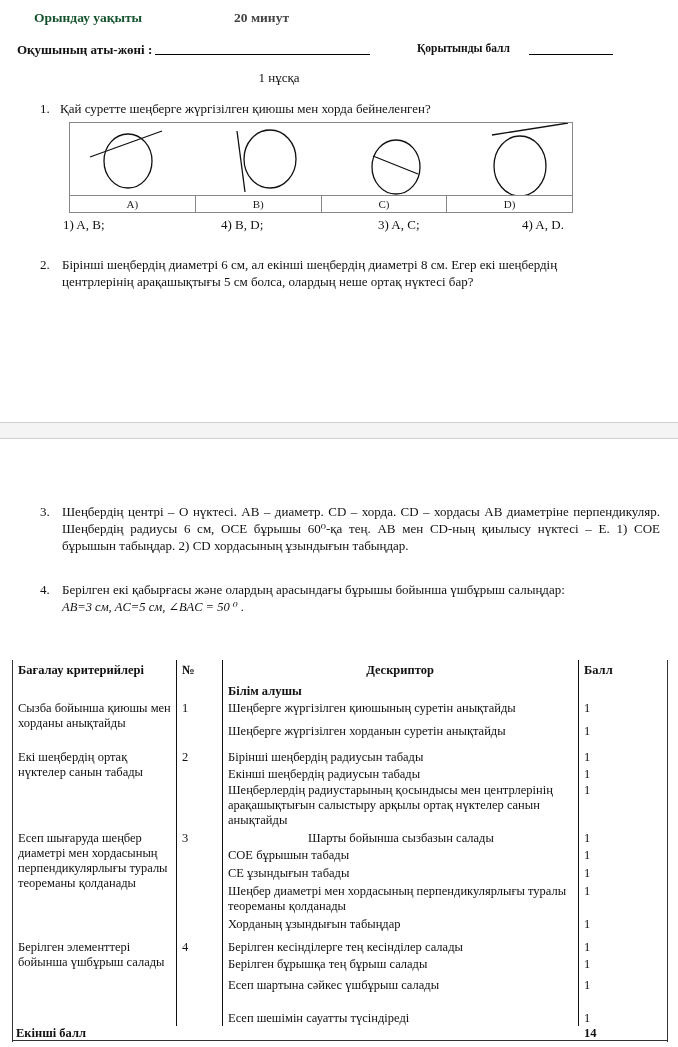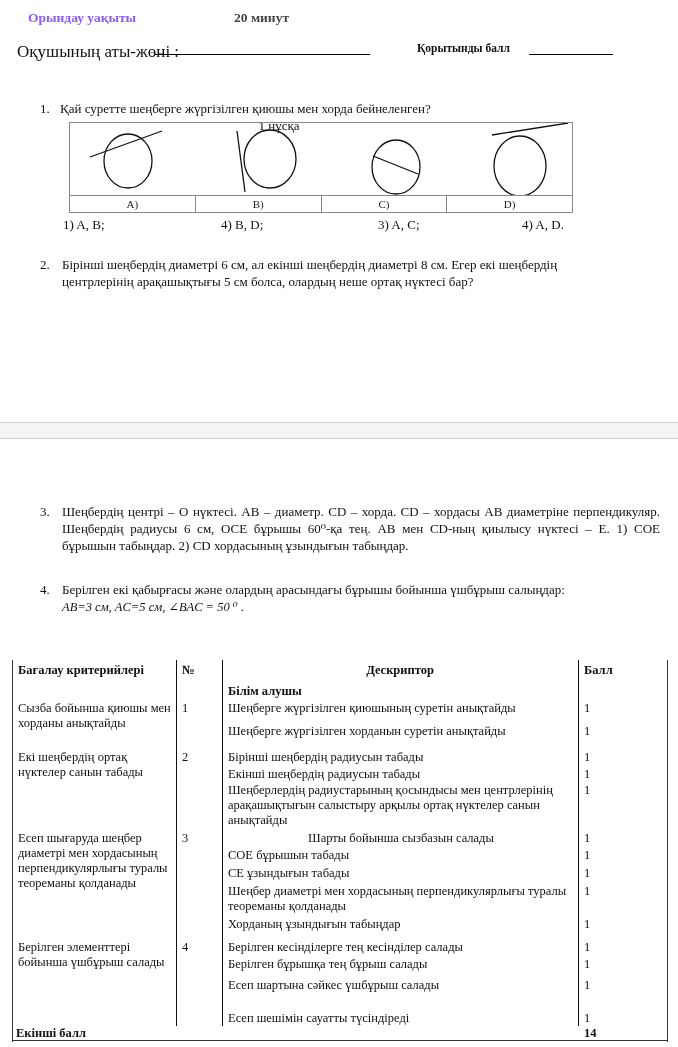"Орындау уақыты" .hdr-time-label { color: #8b5cf6 -> #14532d; left: 28px -> 34px }
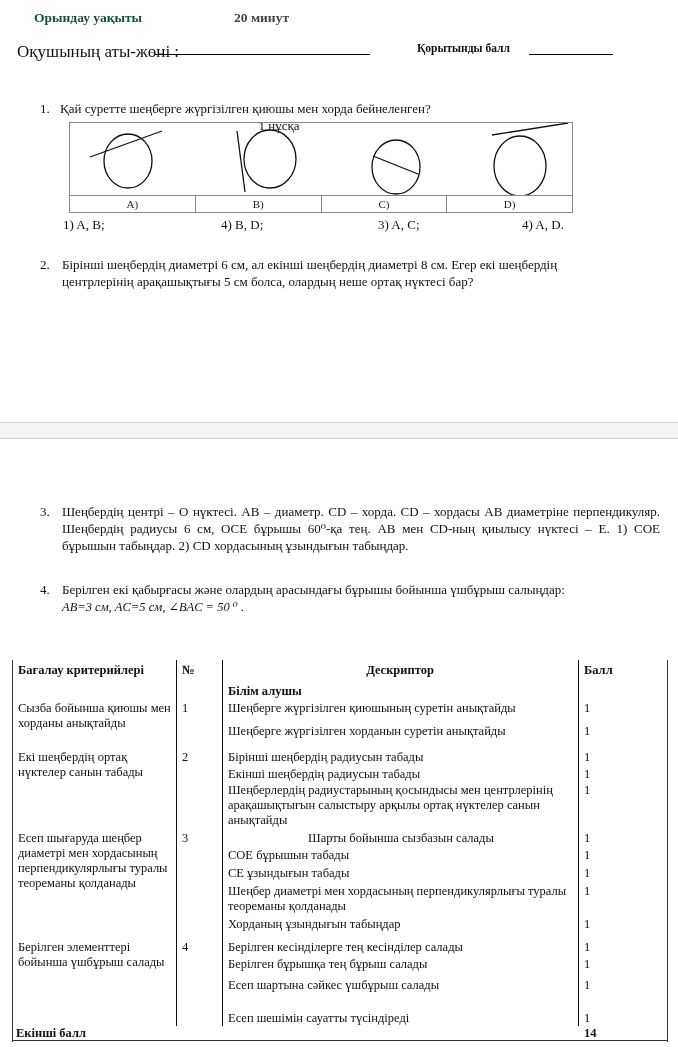"Оқушының аты-жөні :" .name-label { font-size: 17px -> 13px; font-weight: normal -> bold }
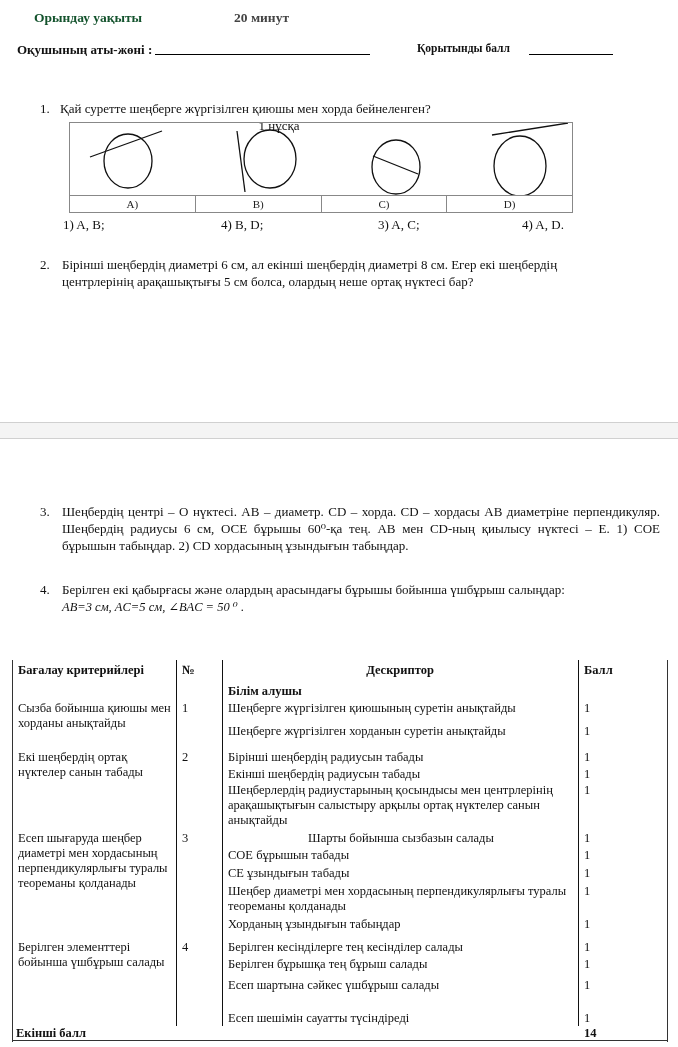"1 нұсқа" .variant { margin-top: 48px -> none }
